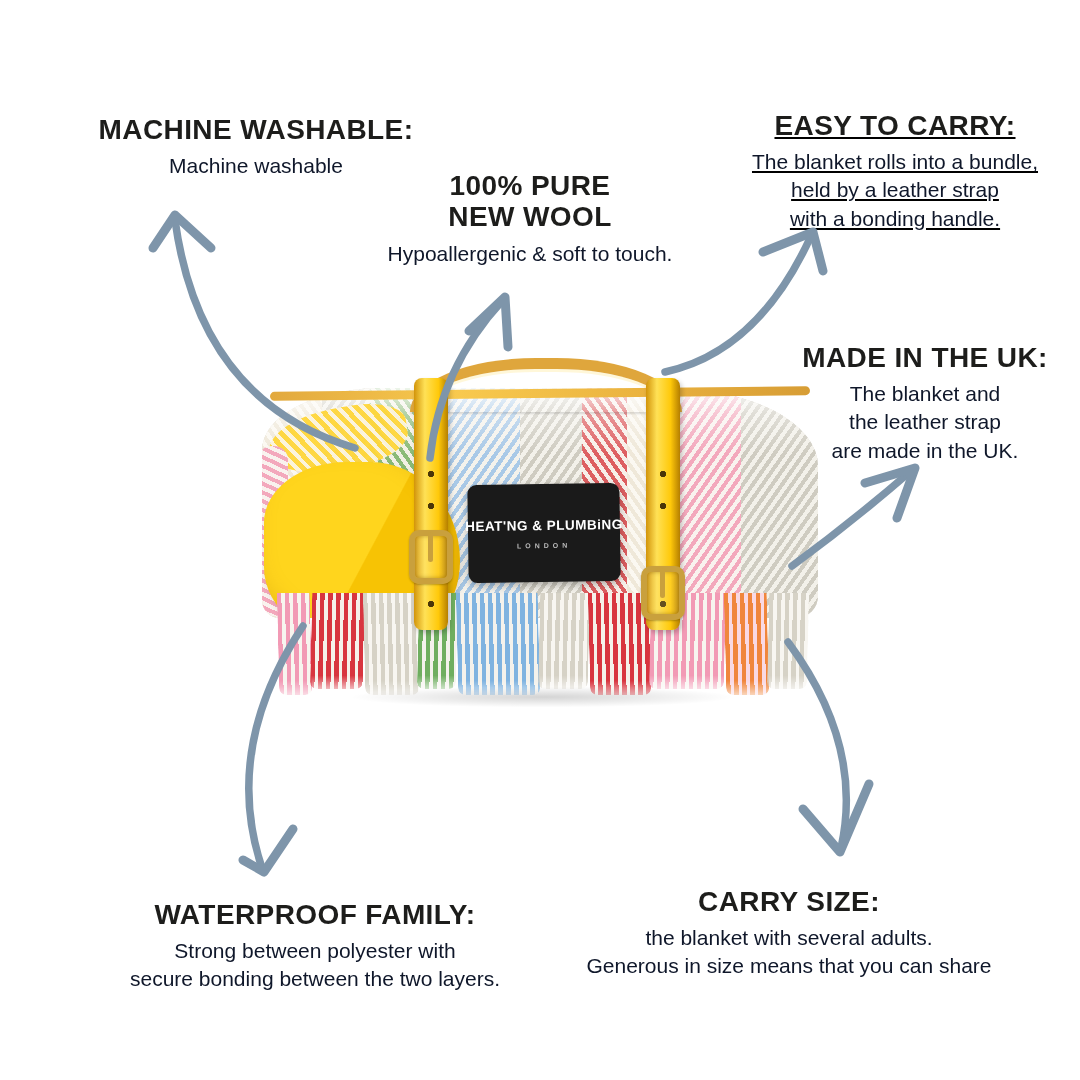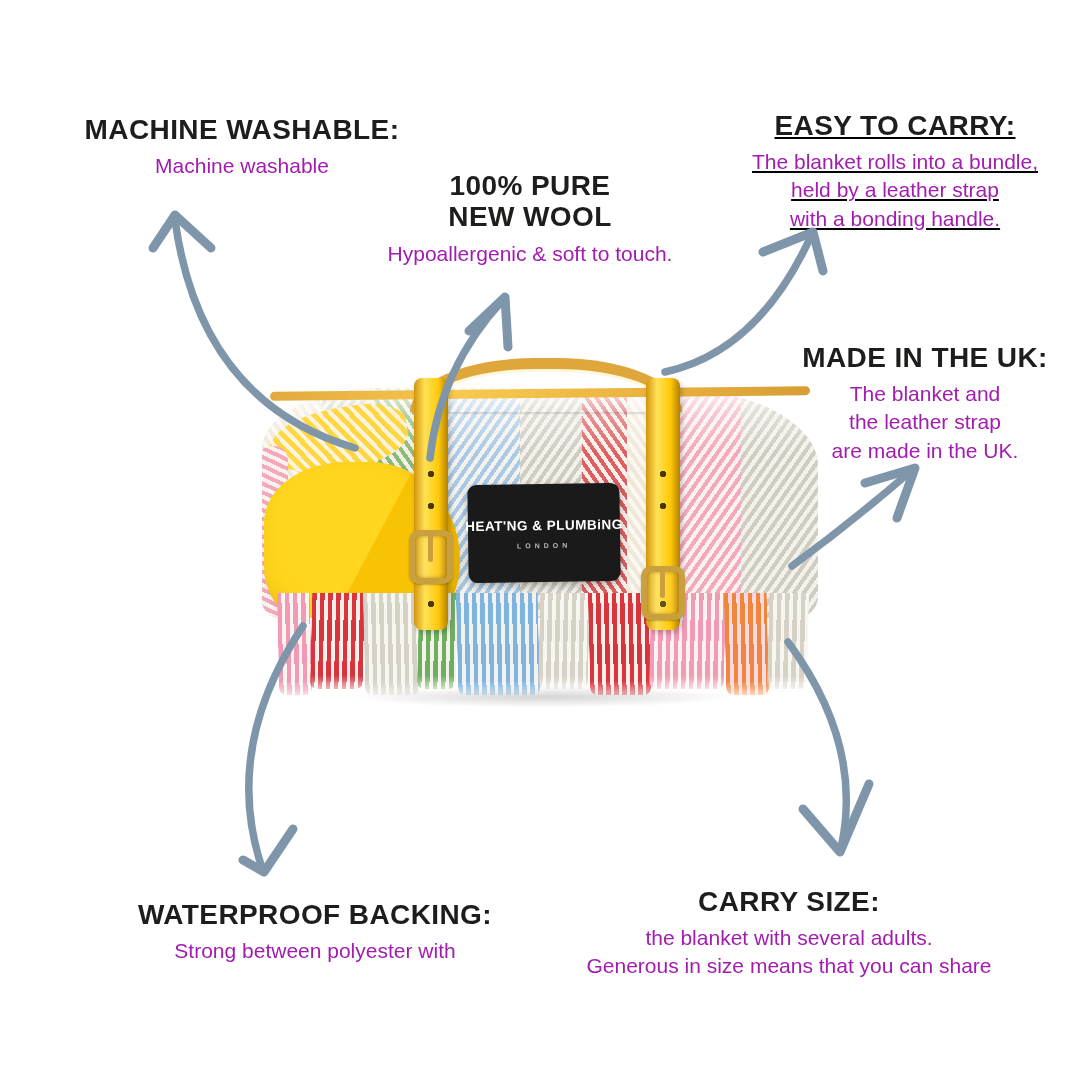"MACHINE WASHABLE:" .f-machine { left: 42px -> 56px }
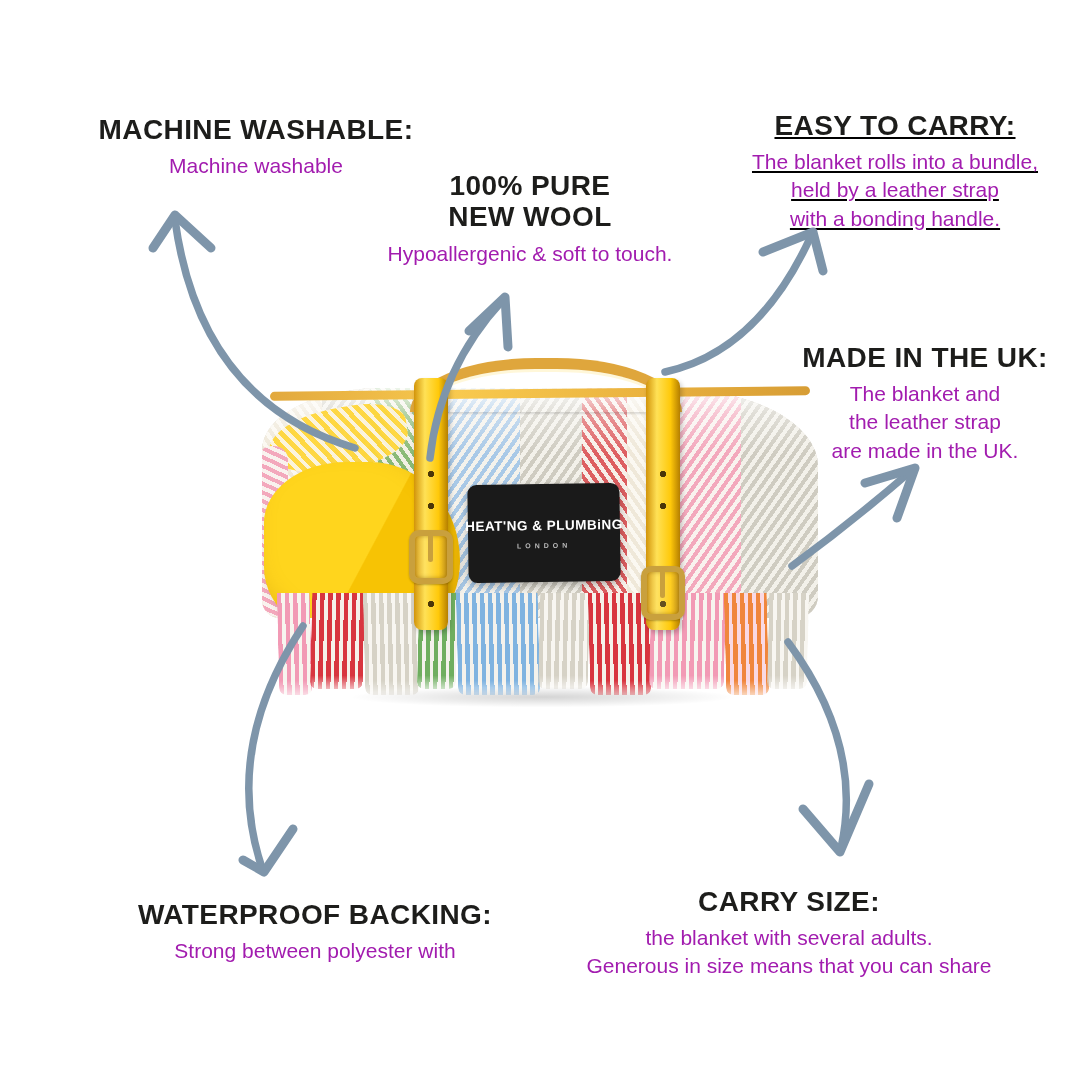"Machine washable" .feature .f-line { color: #a21caf -> #0f172a }
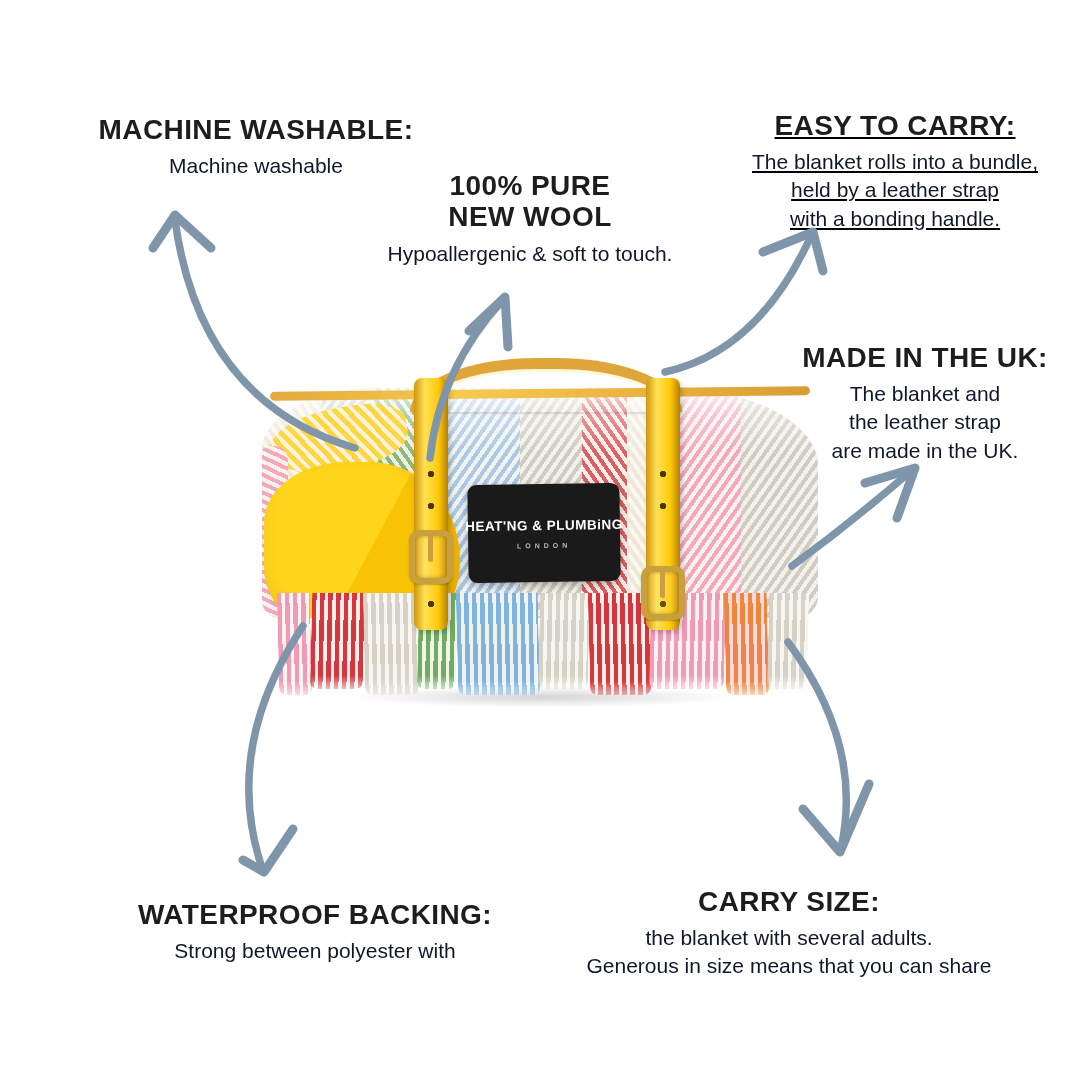"WATERPROOF BACKING:" h2.f-title { text: BACKING -> FAMILY }
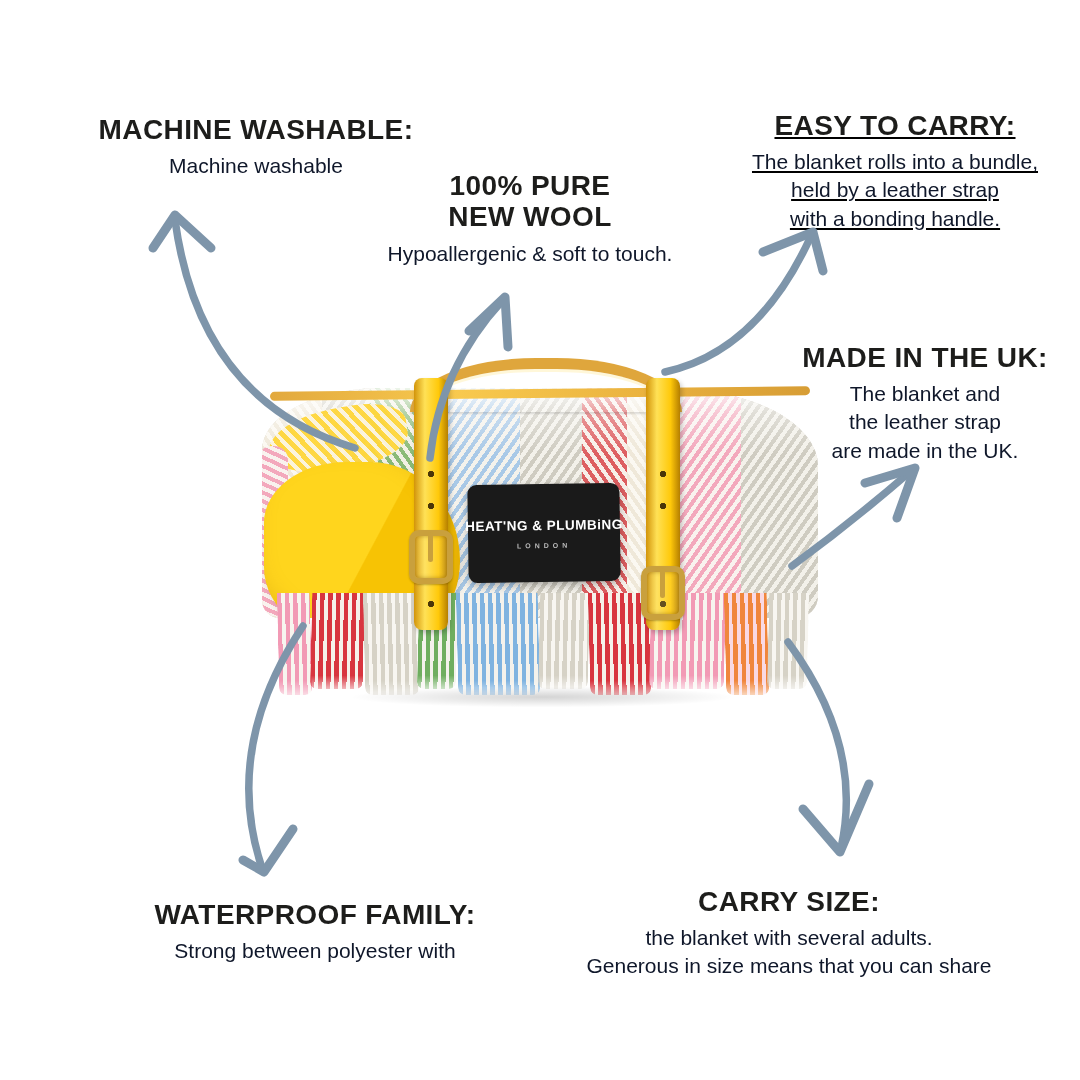"secure bonding between the two" div.f-line { html: none -> <div>secure bonding between the two layers.</div> }
